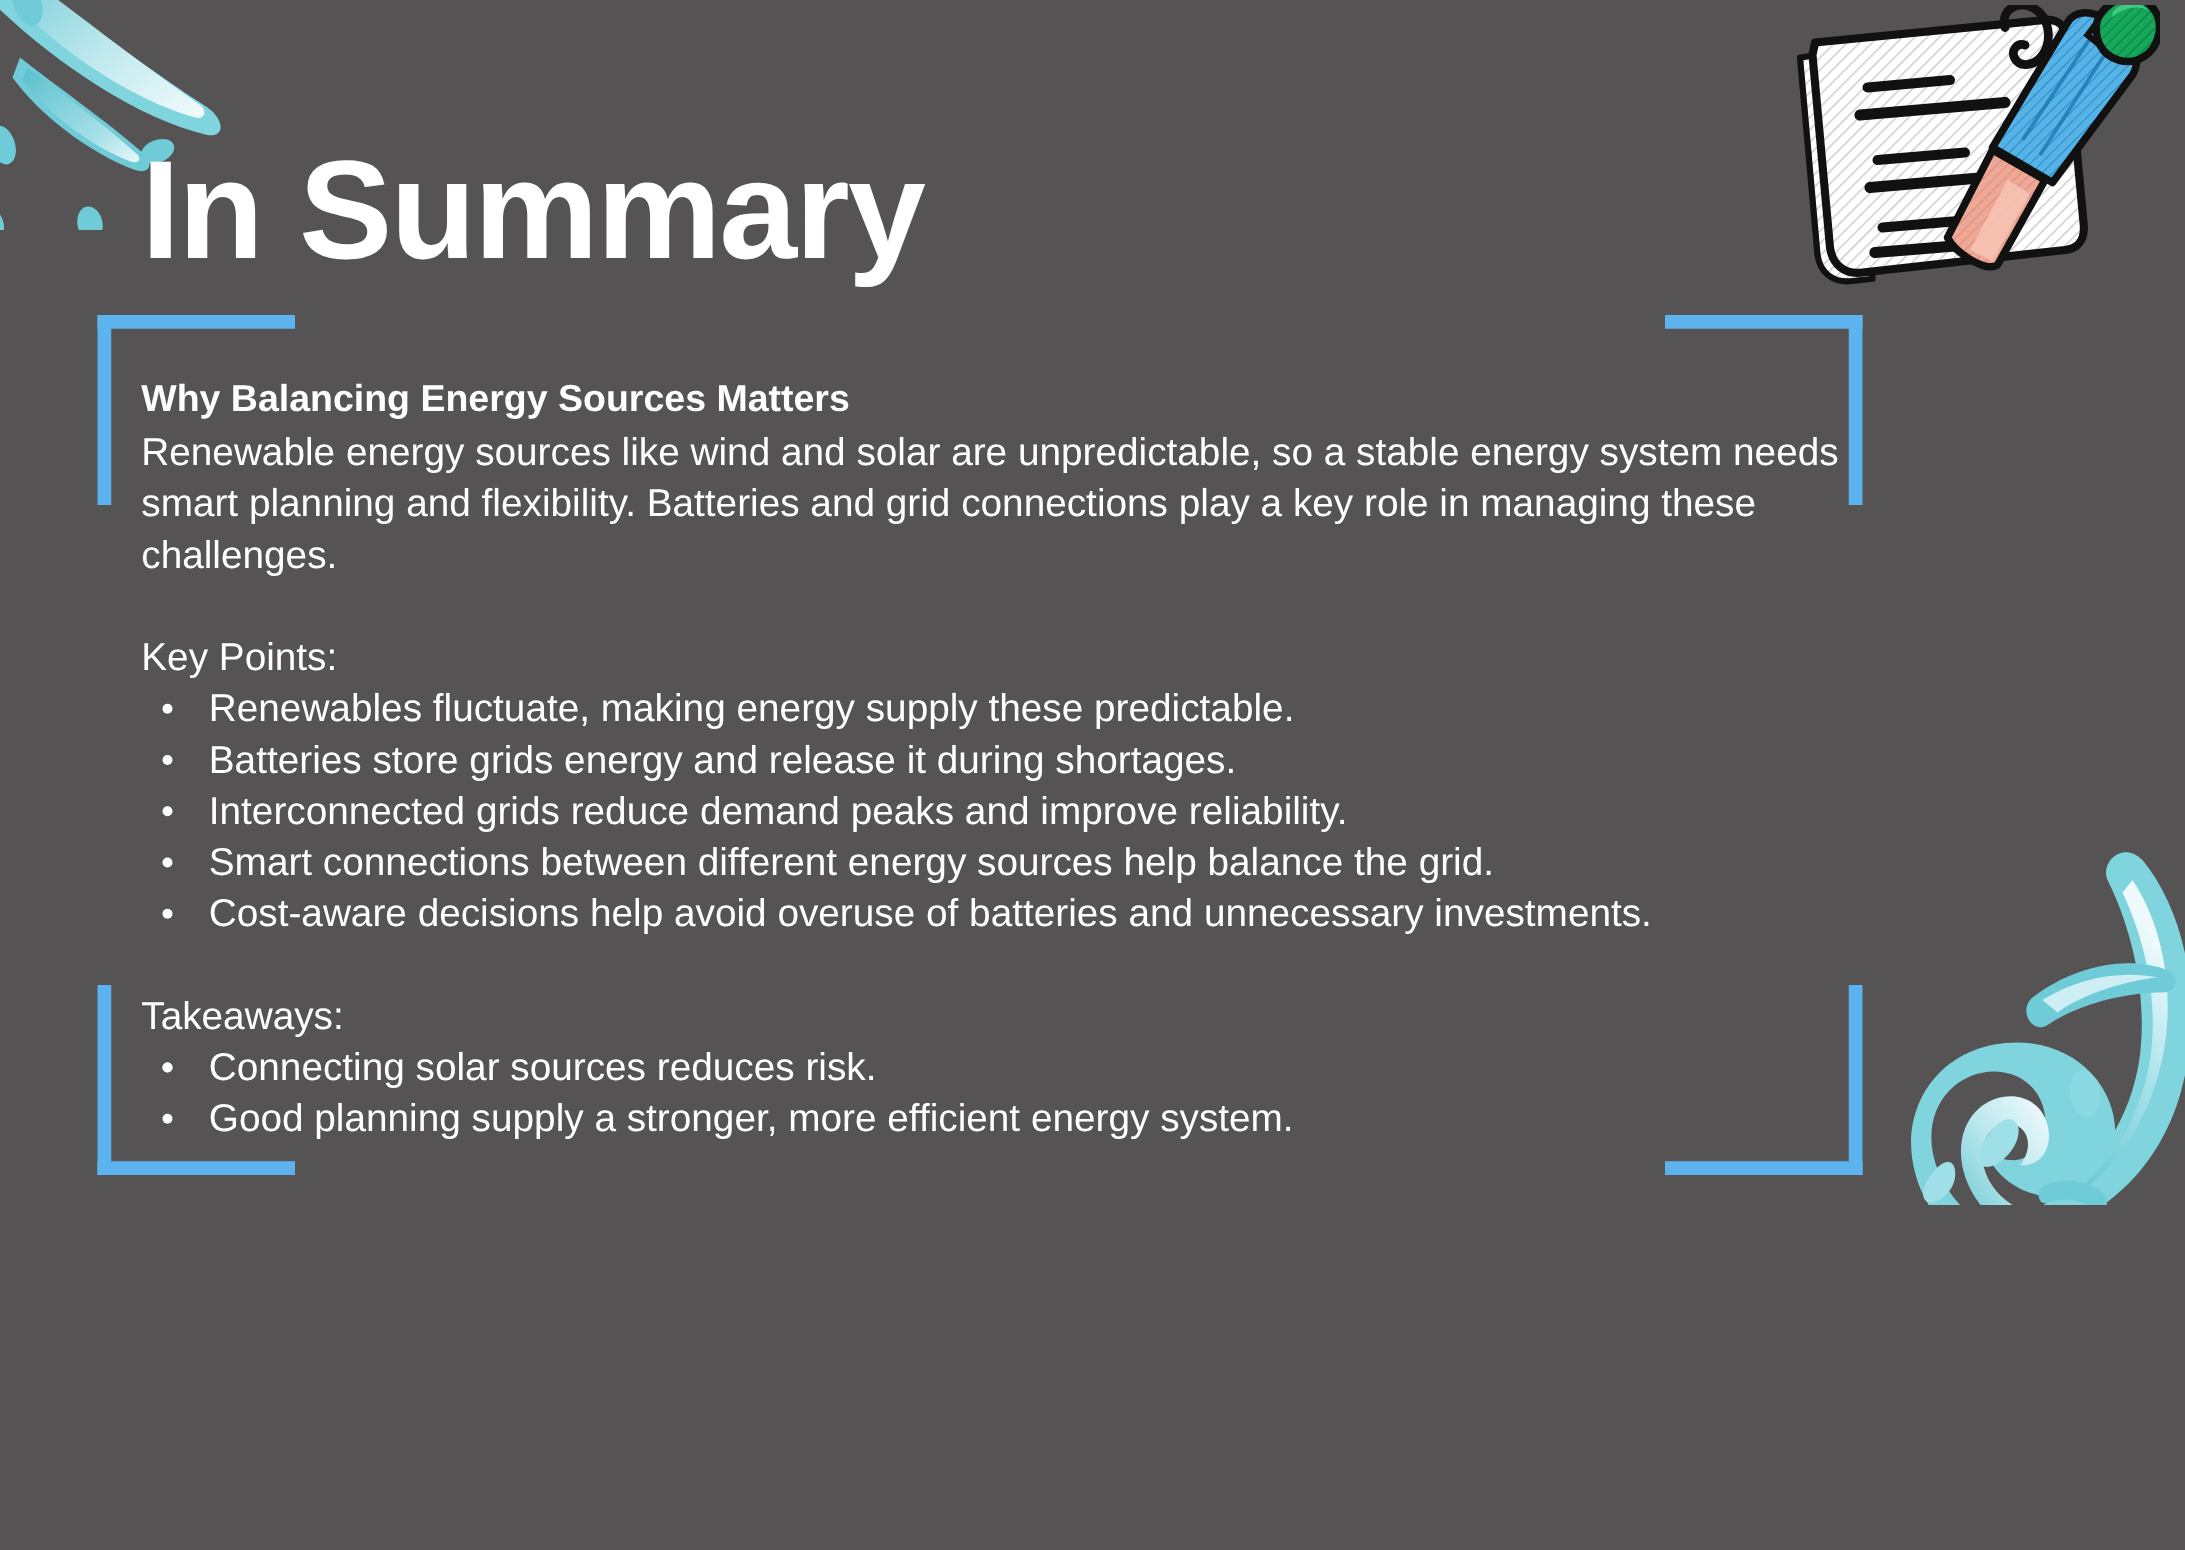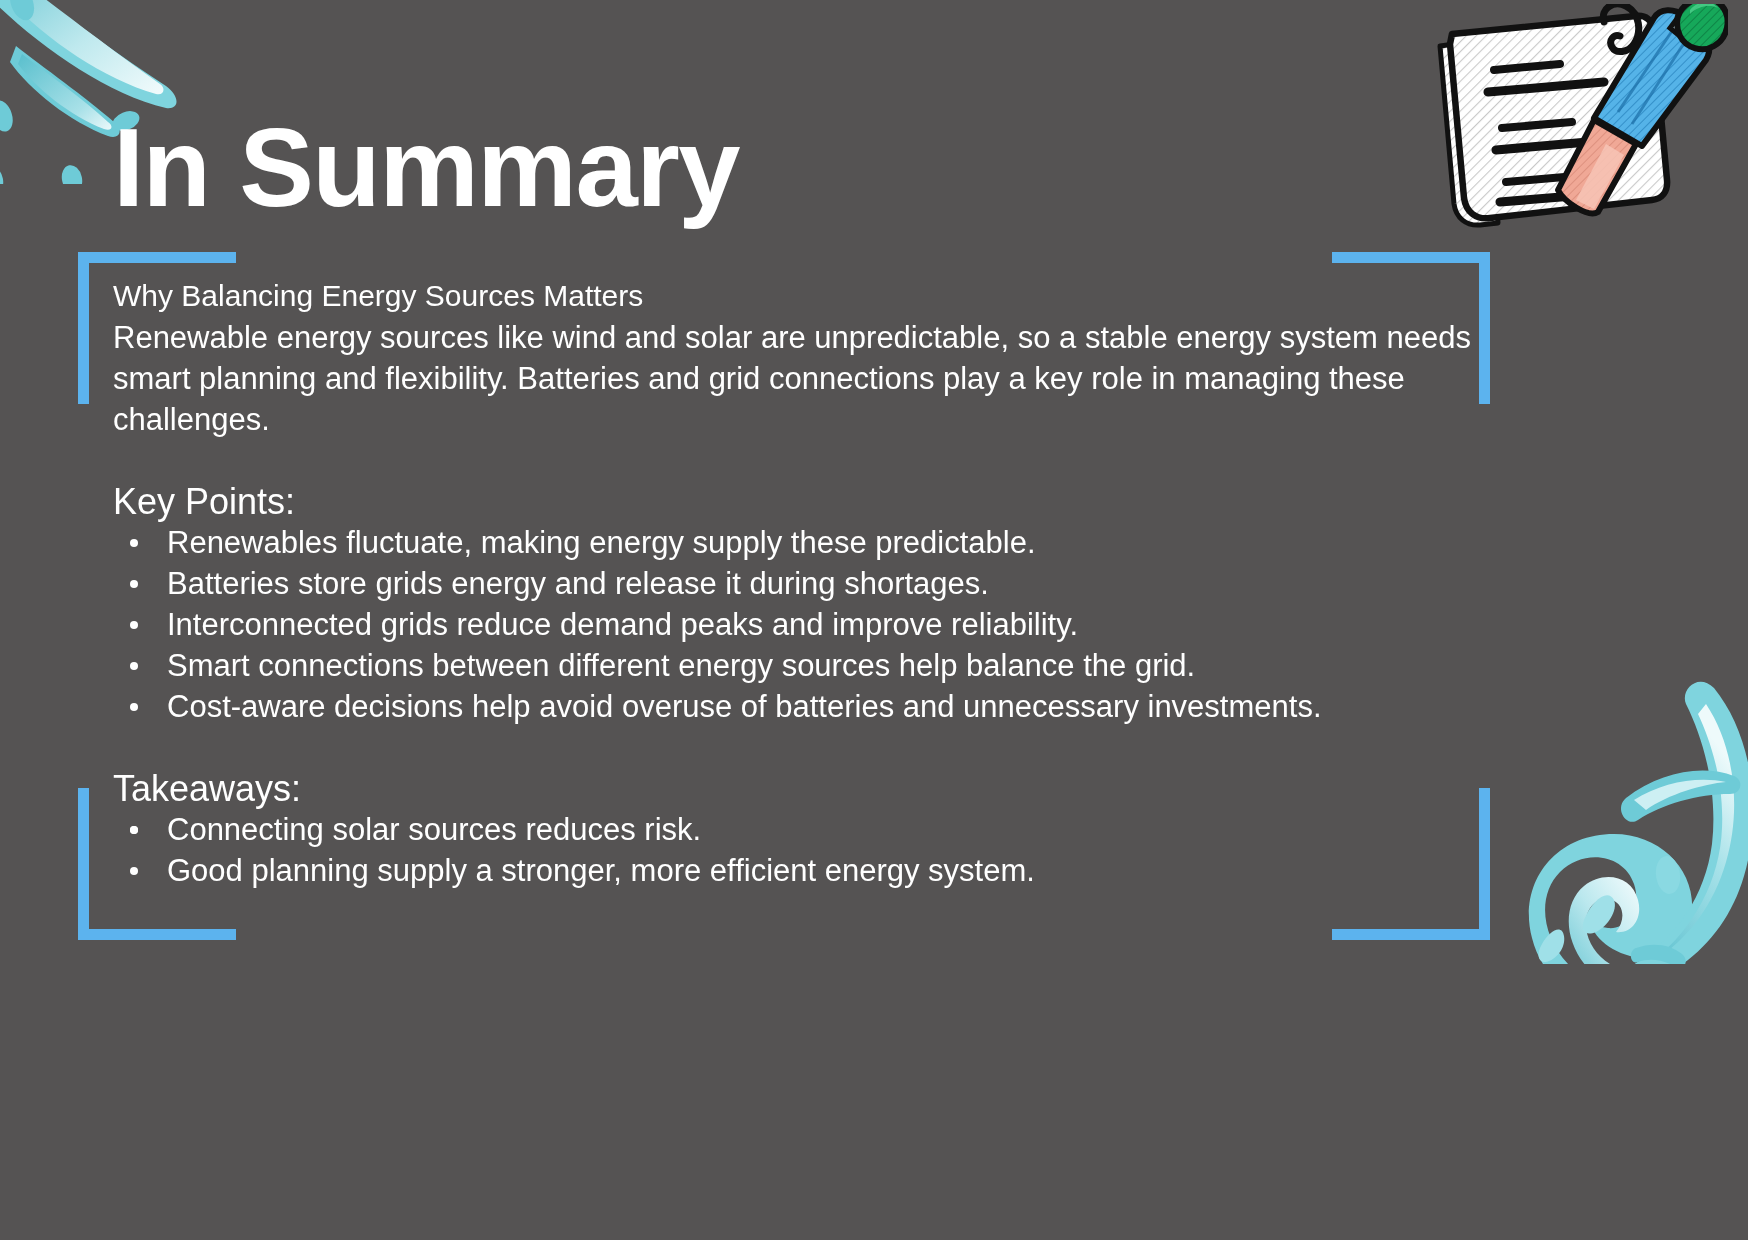"Why Balancing Energy Sources Matters" #body-block .heading { font-weight: normal -> bold; margin-top: none -> 24px }
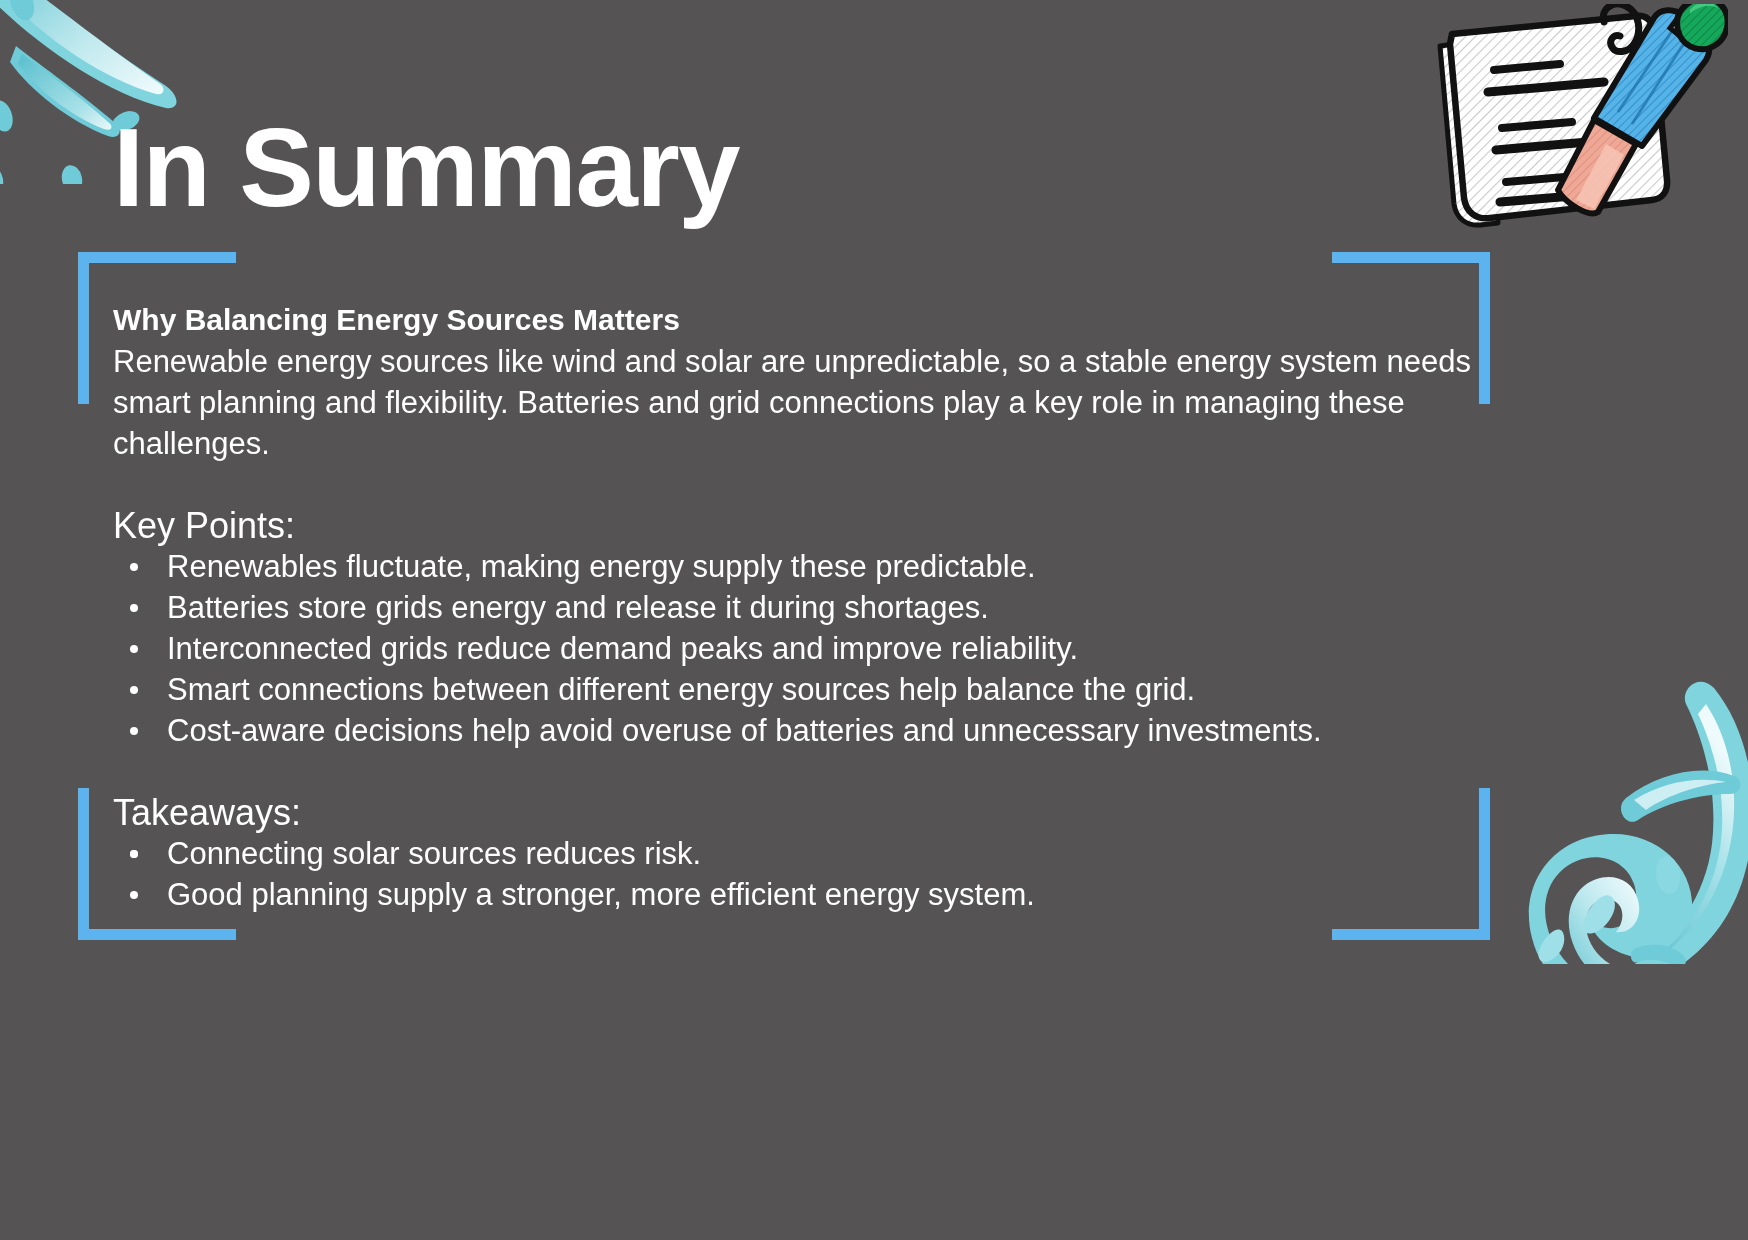"Key Points:" .section-label { font-size: 36px -> 31px }
